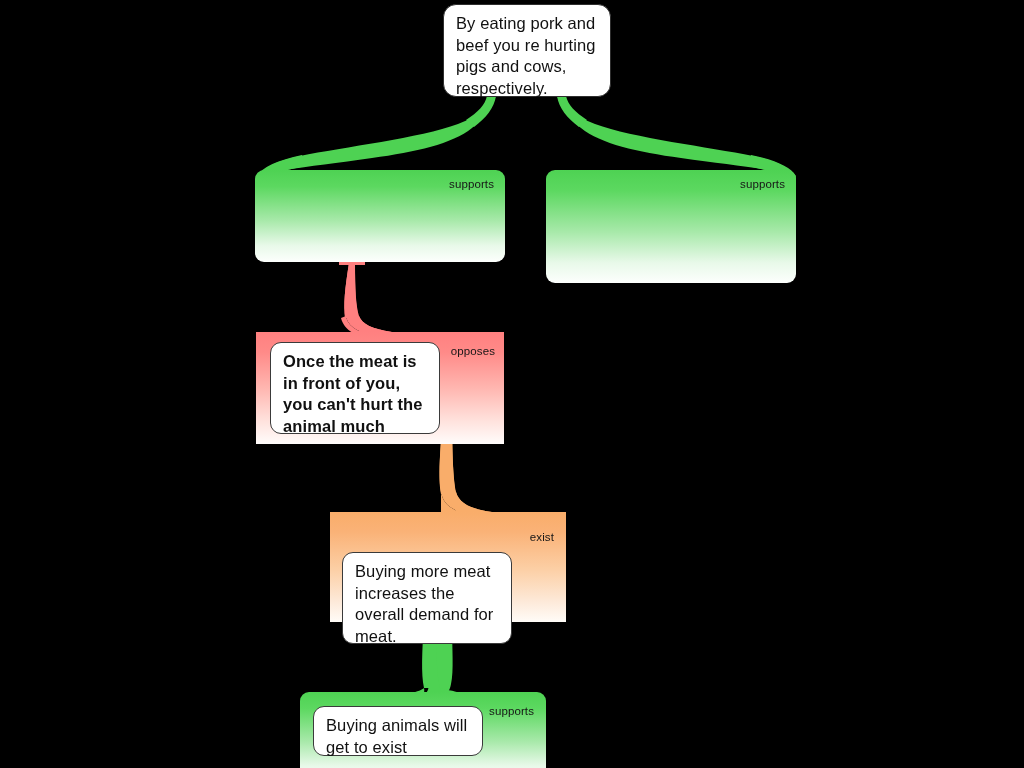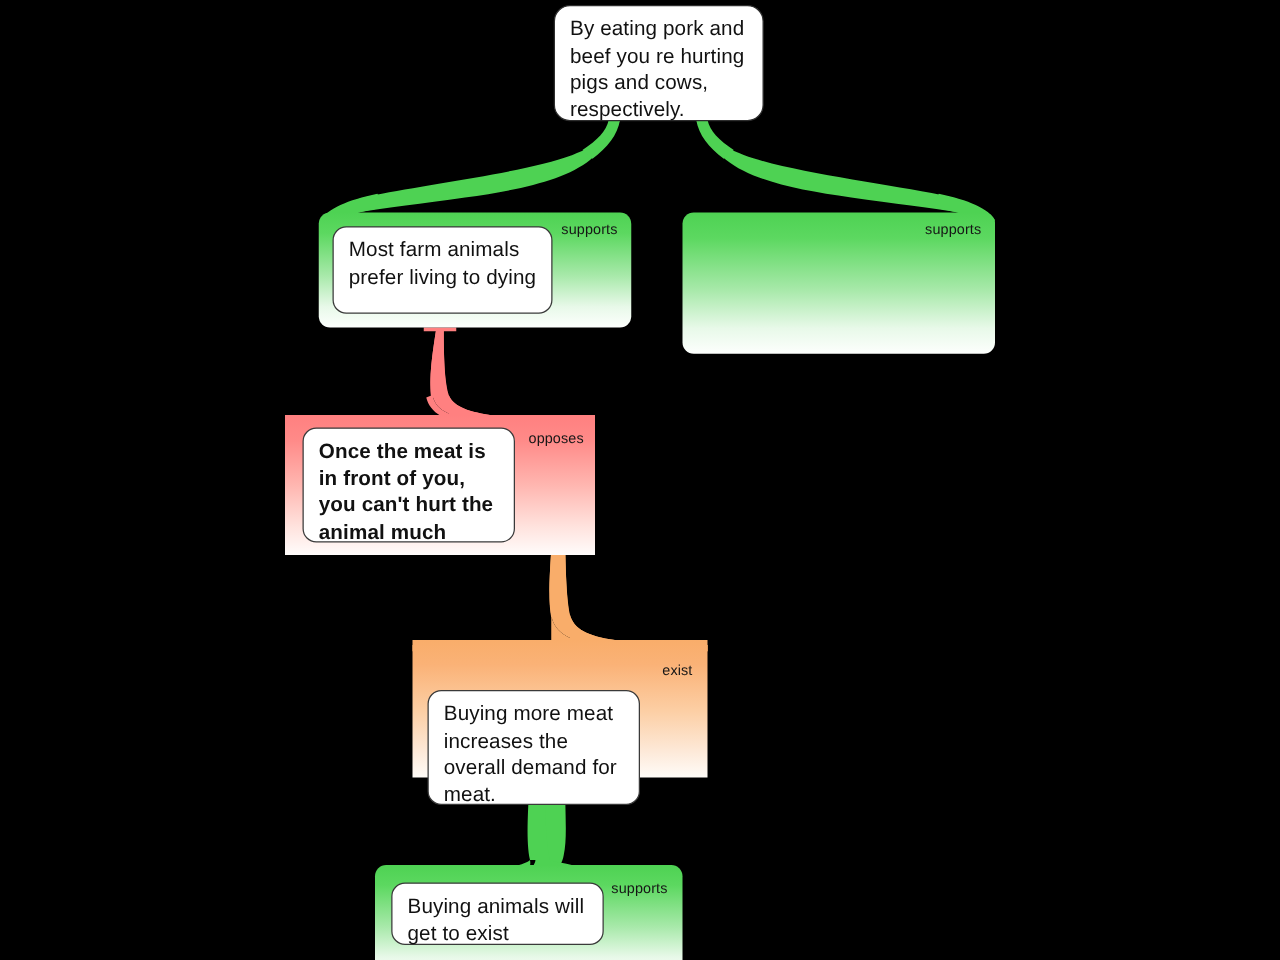"Most farm animals prefer living" div.card { html: <div> <span>Most farm animals prefer living to dying</span> </div> -> none }
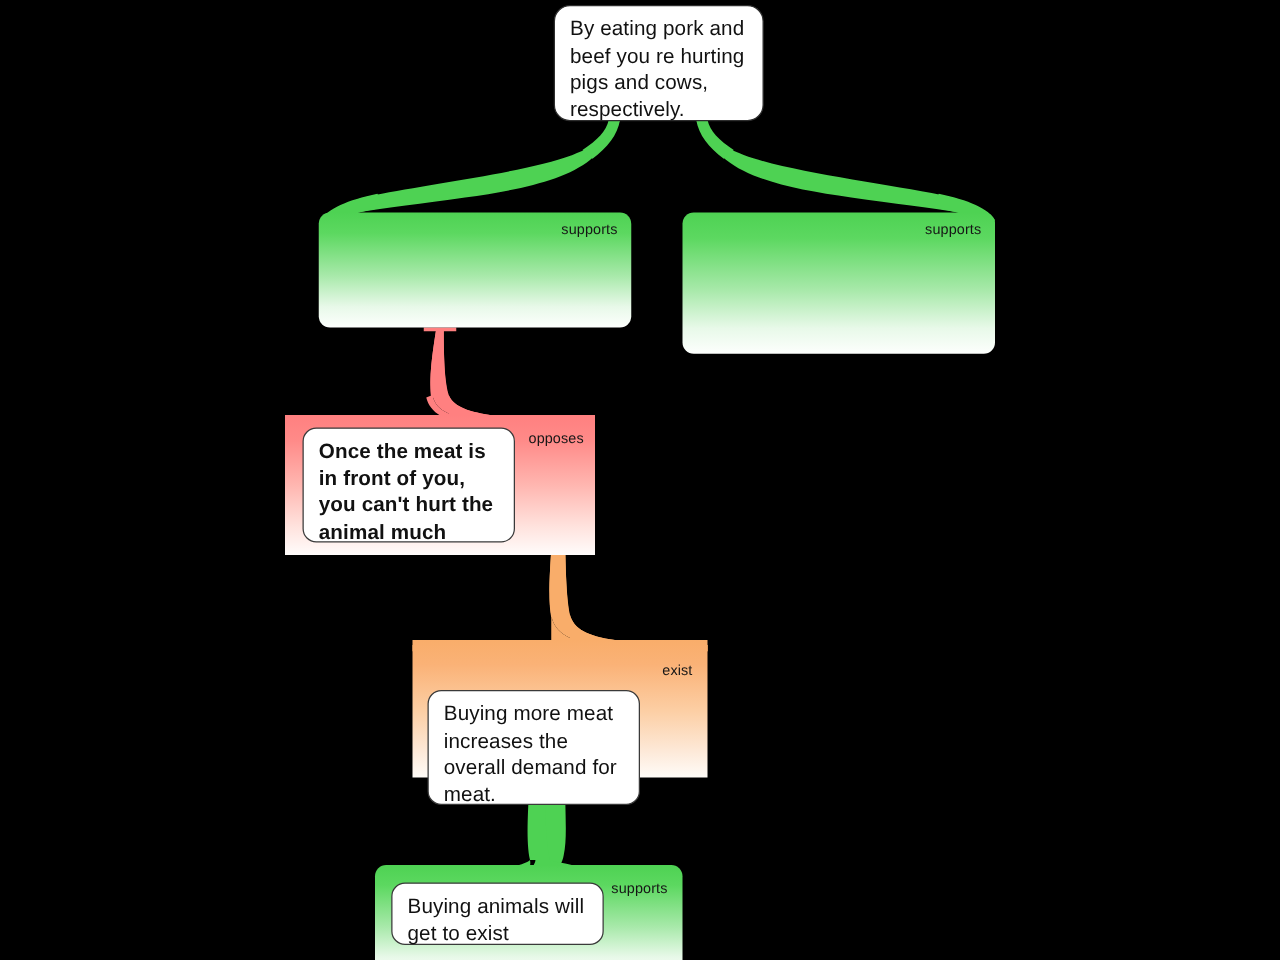"opposes" .frame.red { margin-left: none -> 28px }
